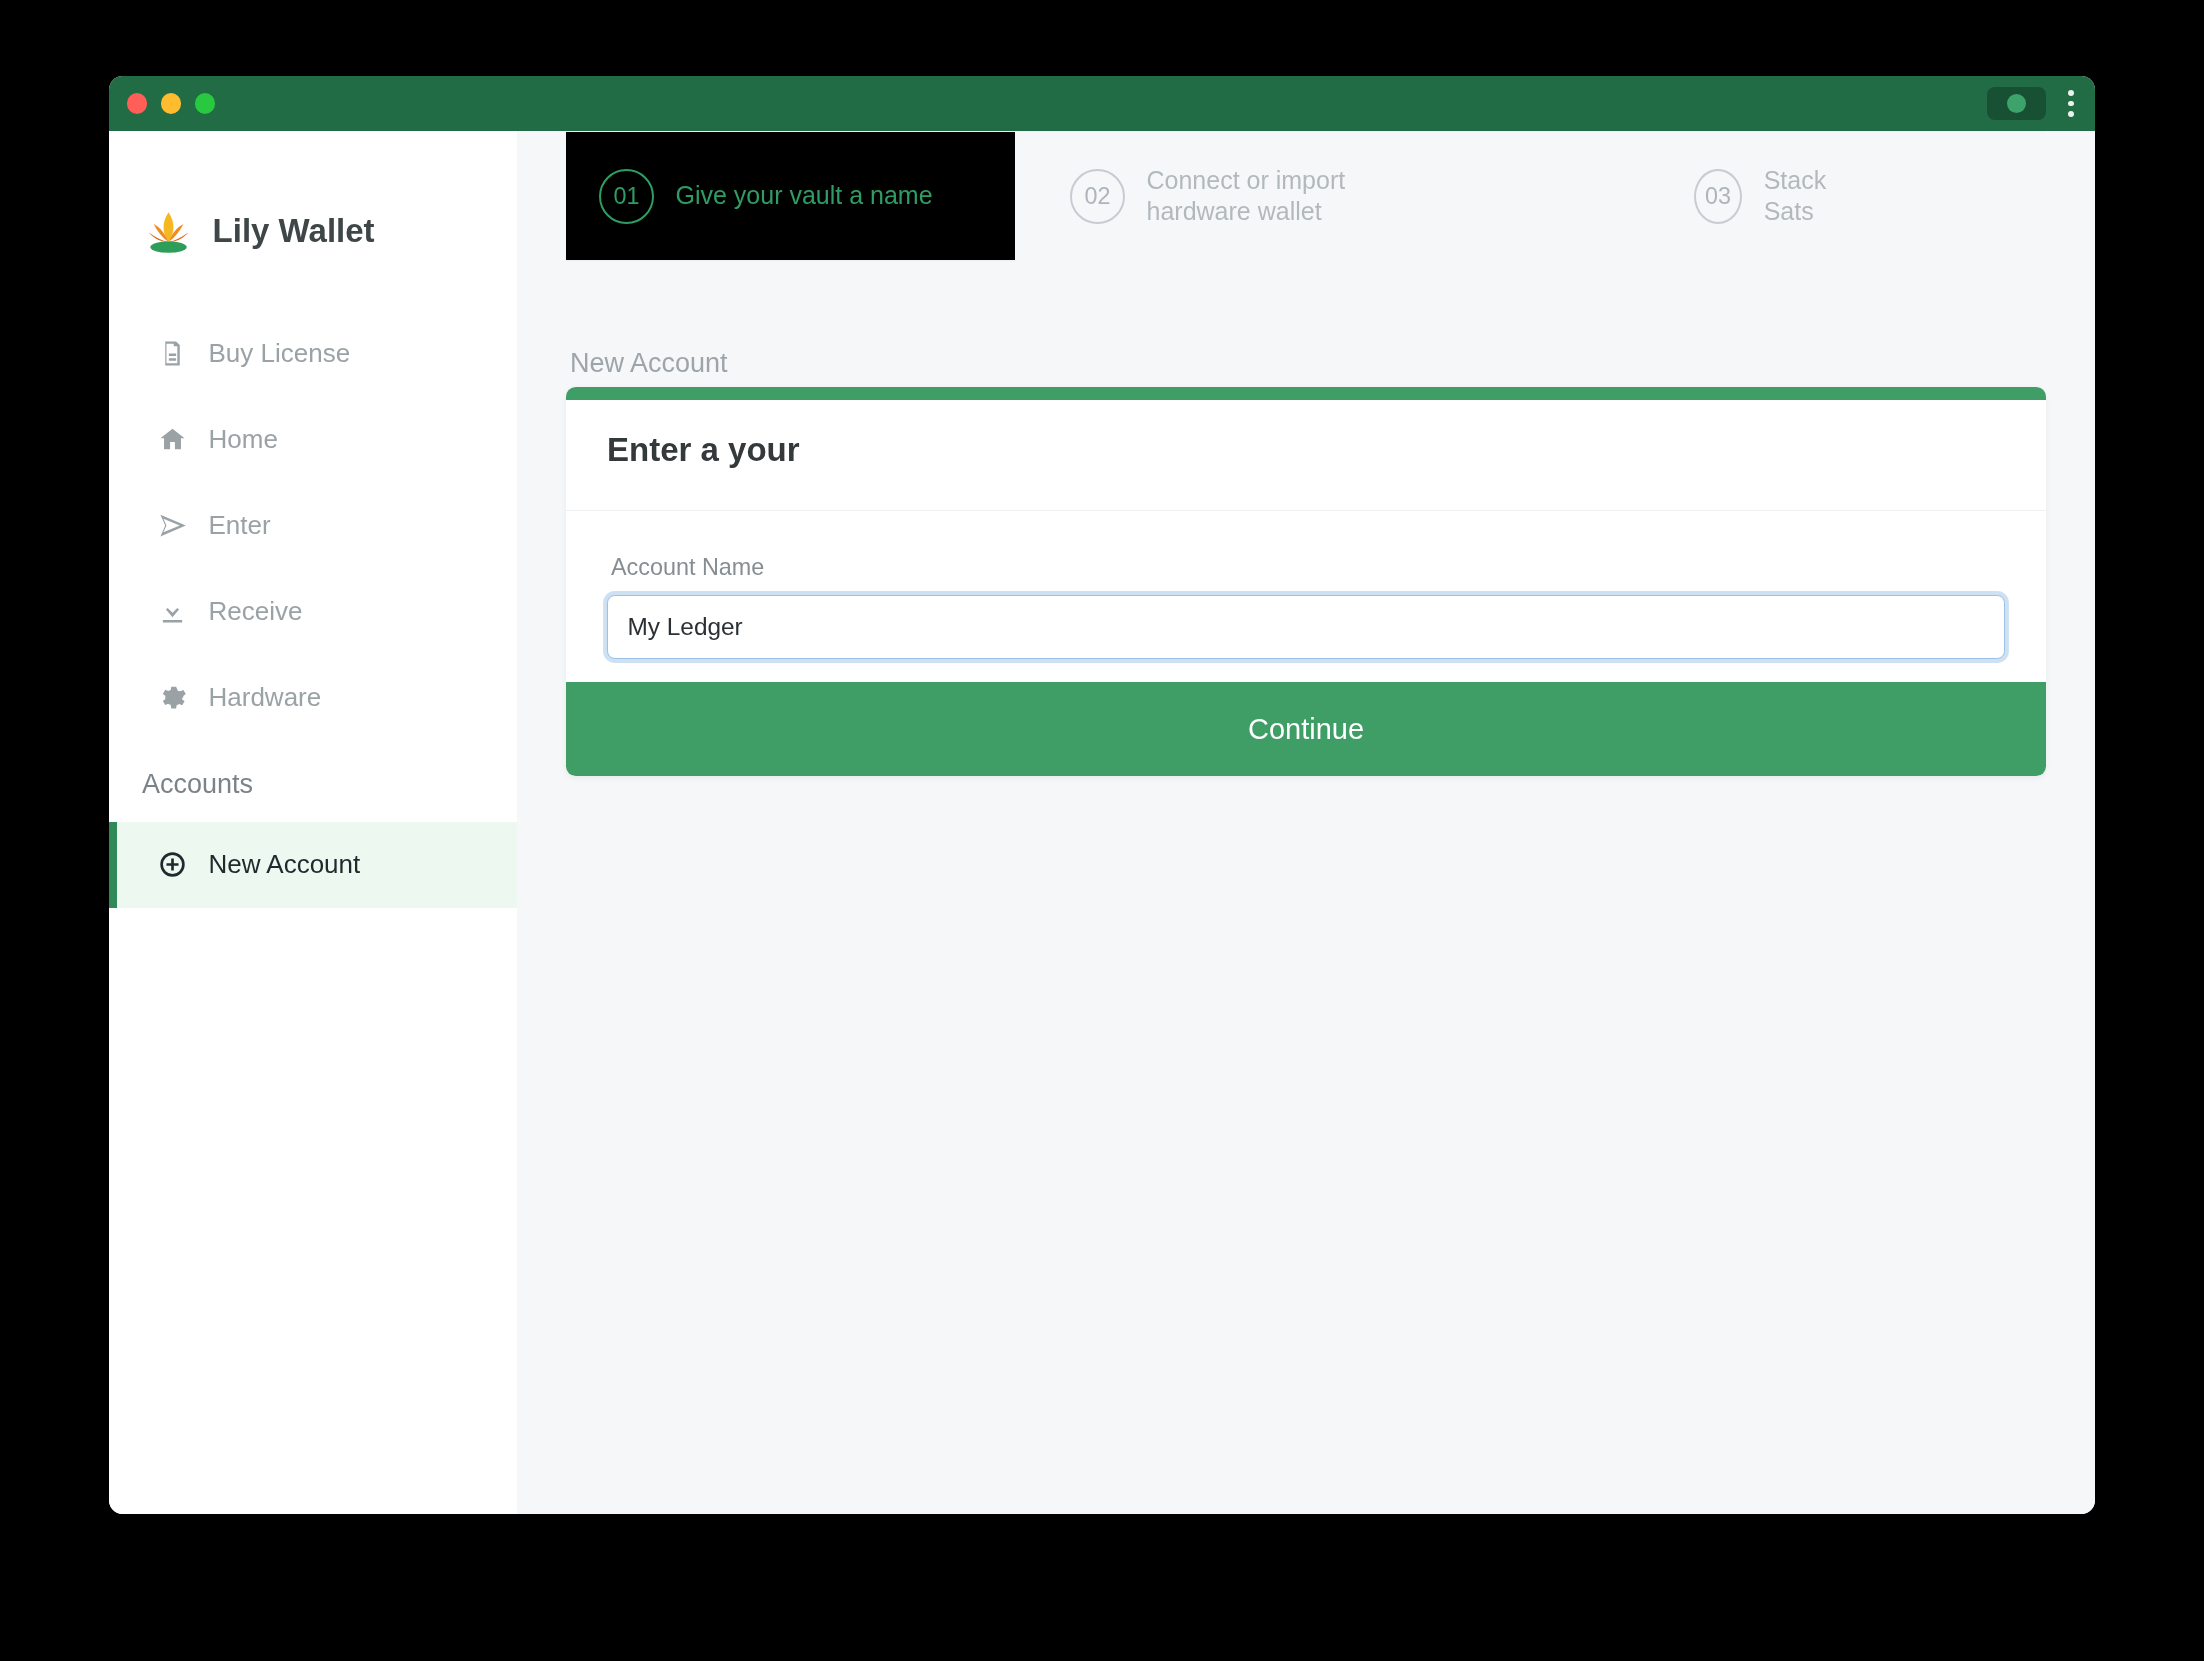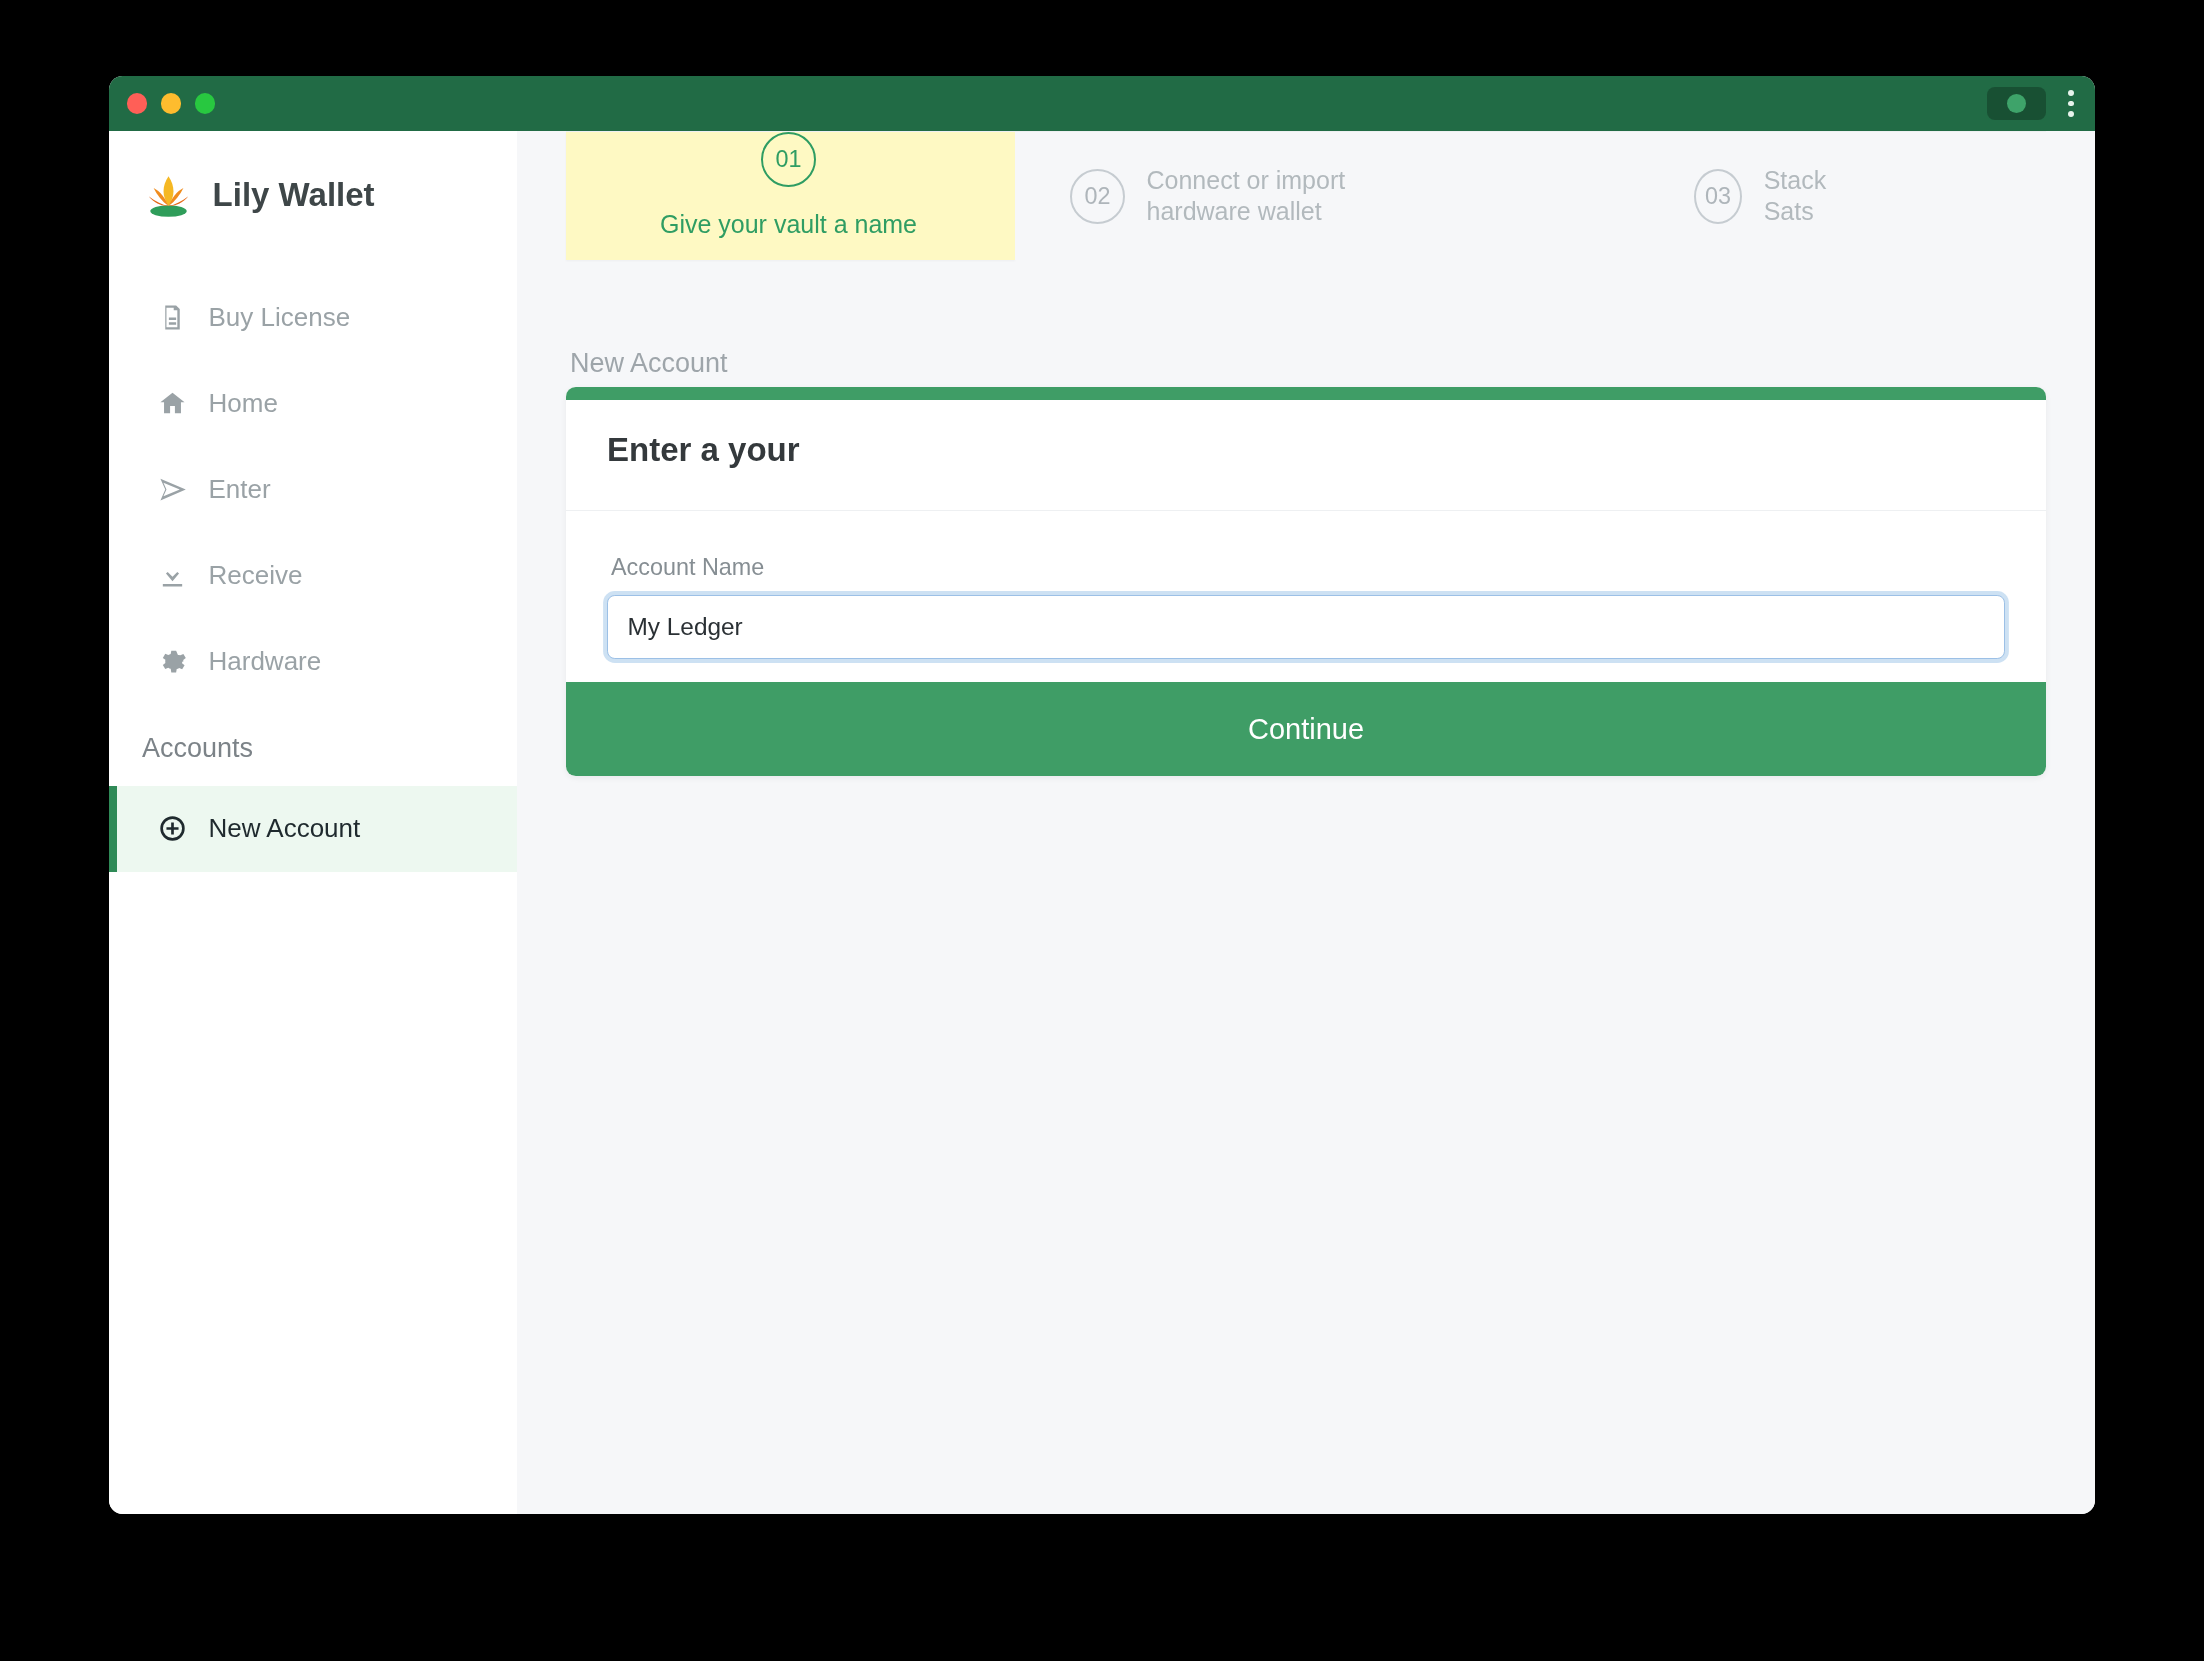"01" .step.current { background: #fef9c3 -> #000000; flex-direction: column -> none }
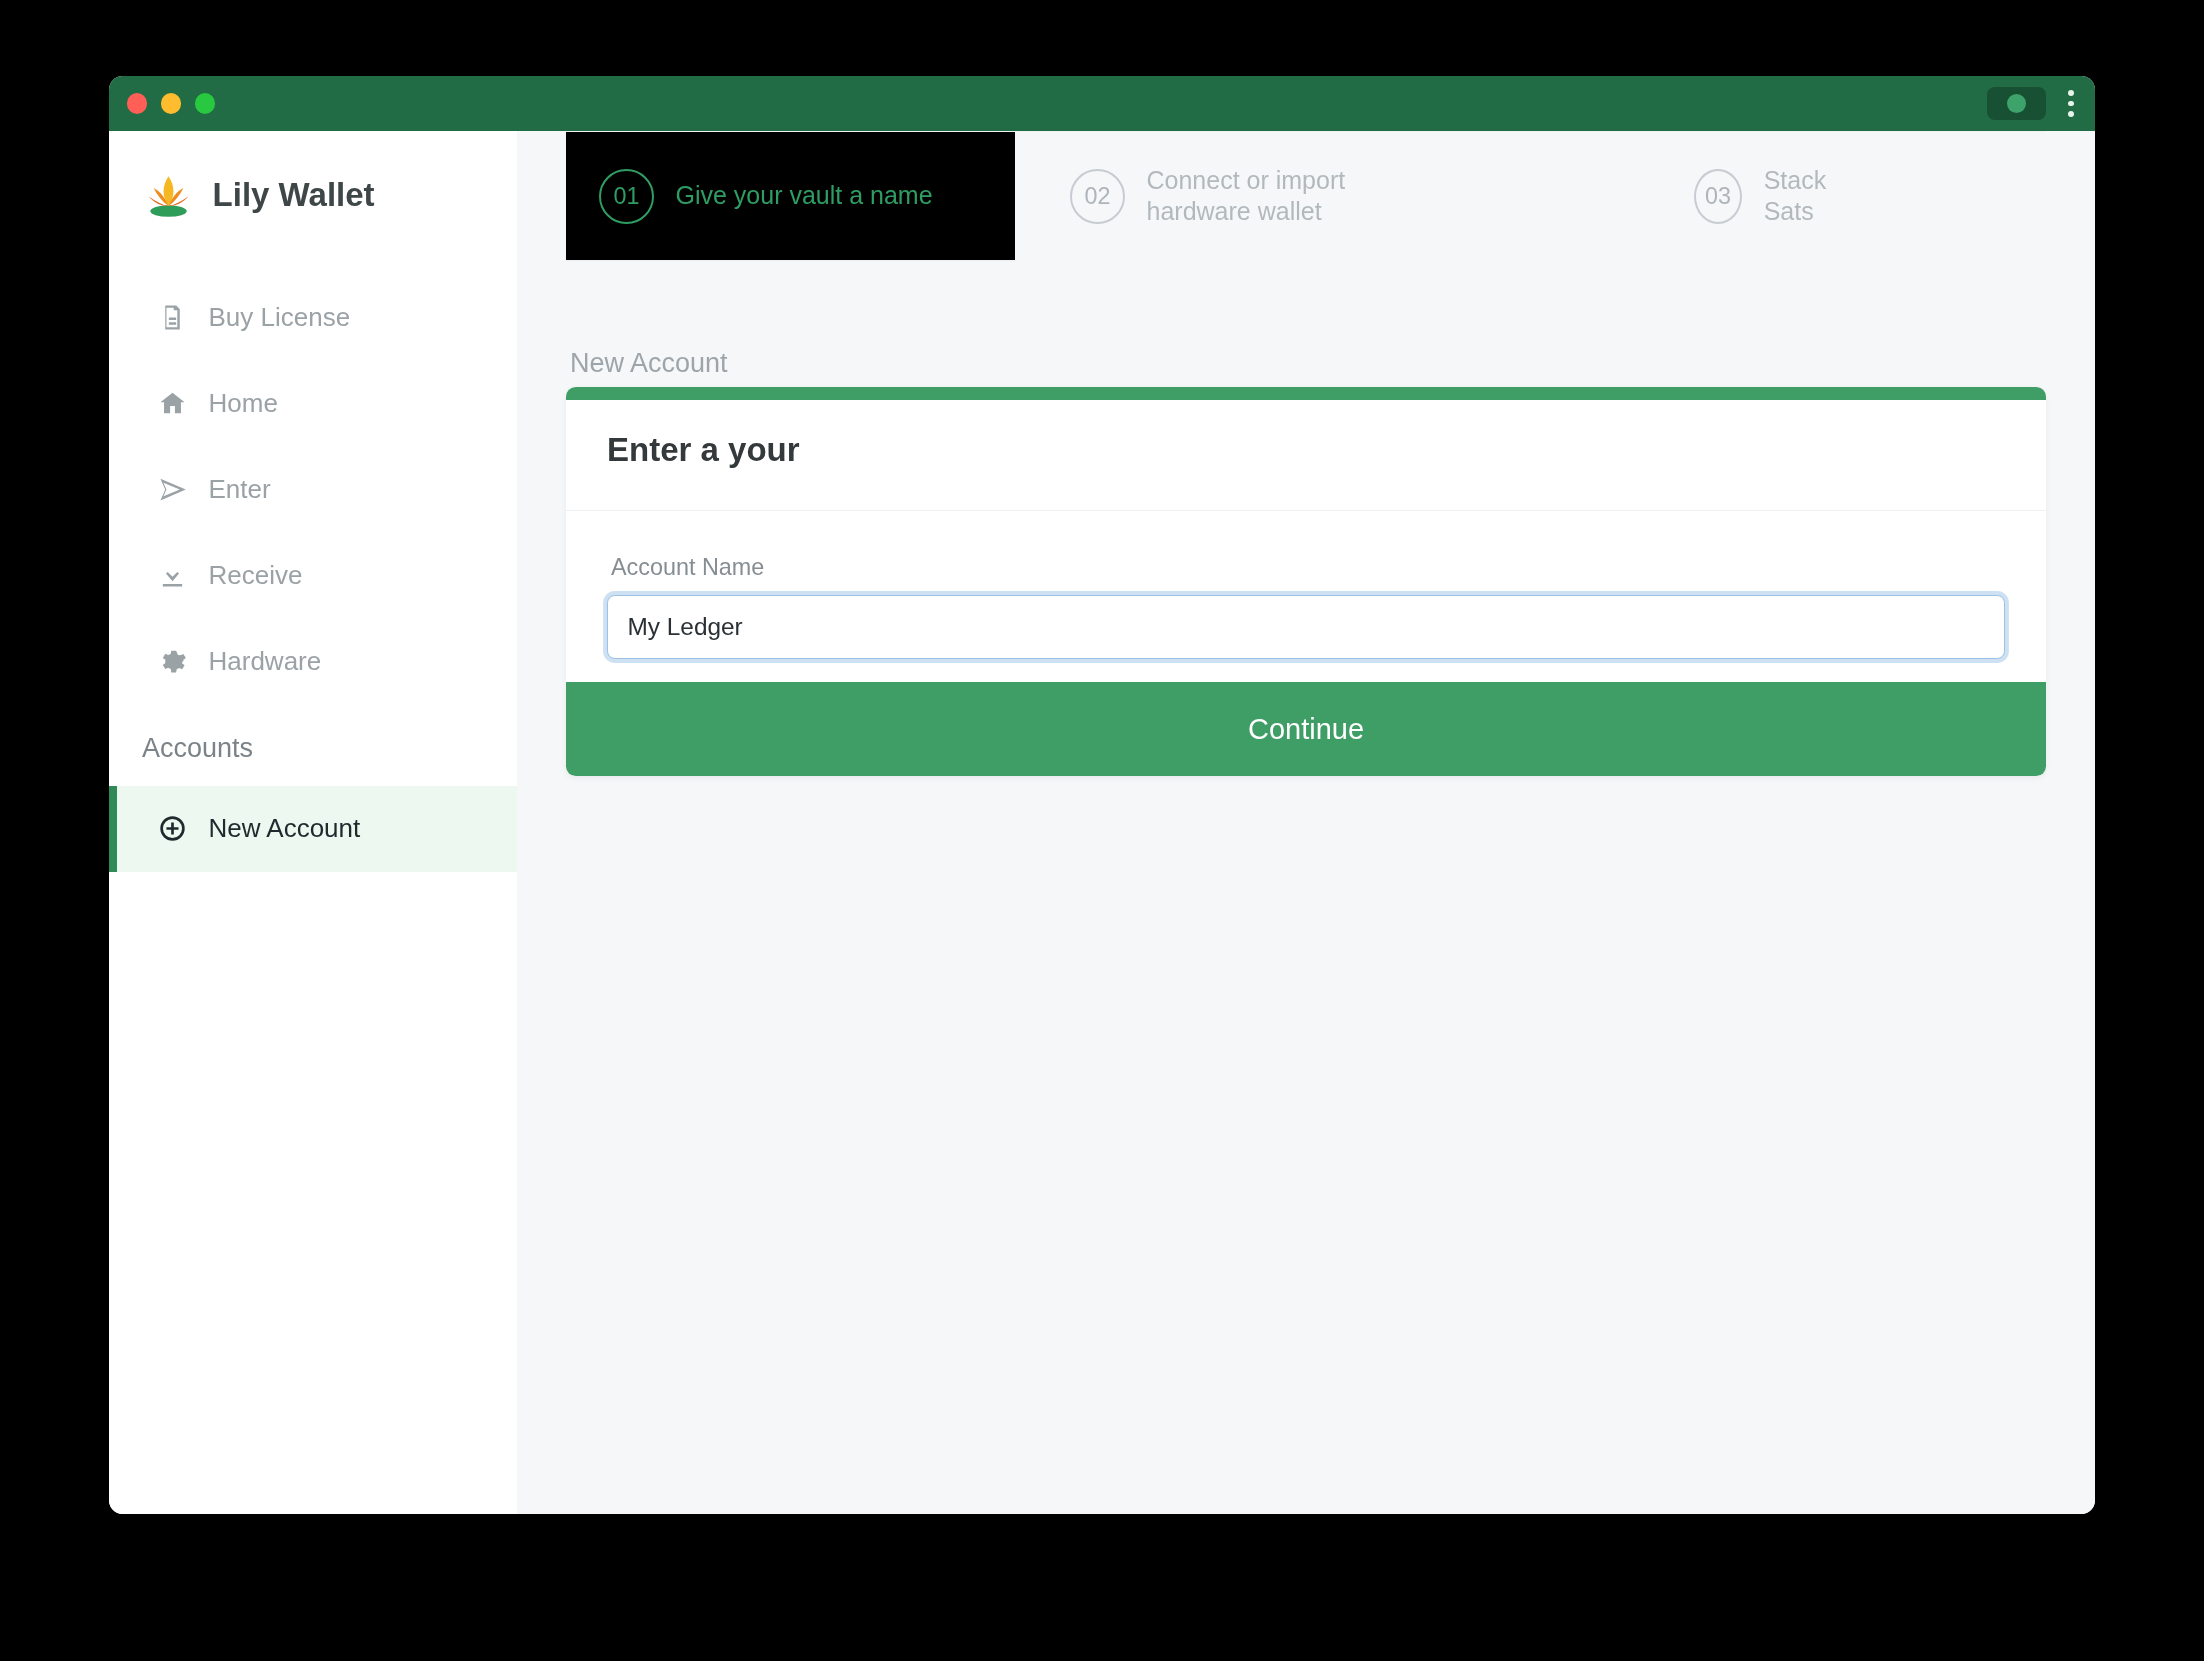"Lily Wallet" .brand { margin-top: none -> 36px }
